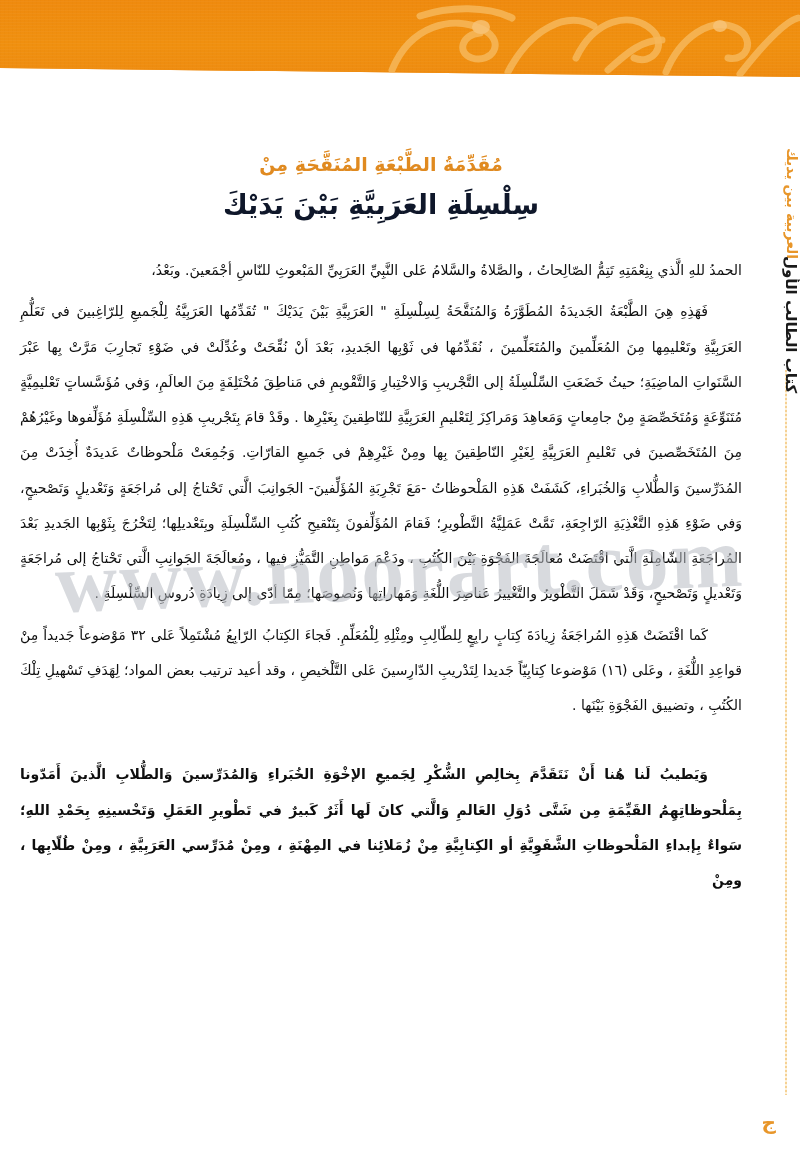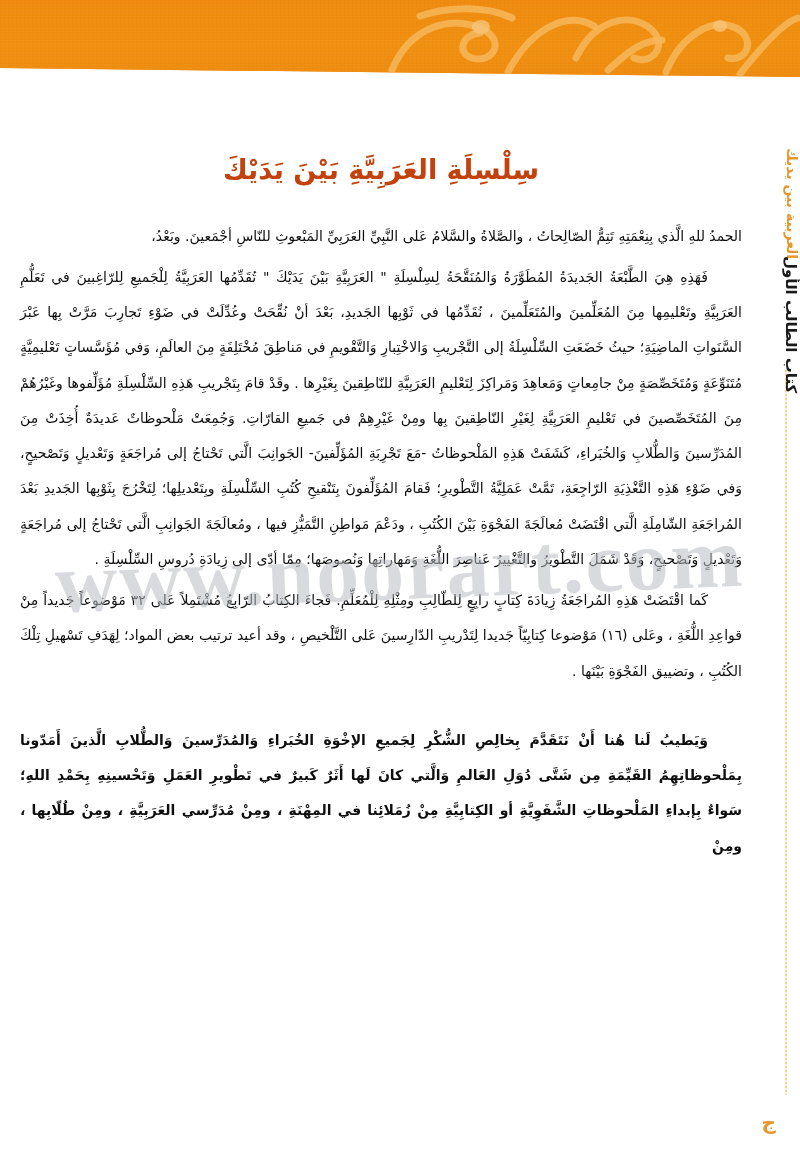"مُقَدِّمَةُ الطَّبْعَةِ المُنَقَّحَةِ" div.title-line-1 { html: none -> <div>مُقَدِّمَةُ الطَّبْعَةِ المُنَقَّحَةِ مِنْ</div> }
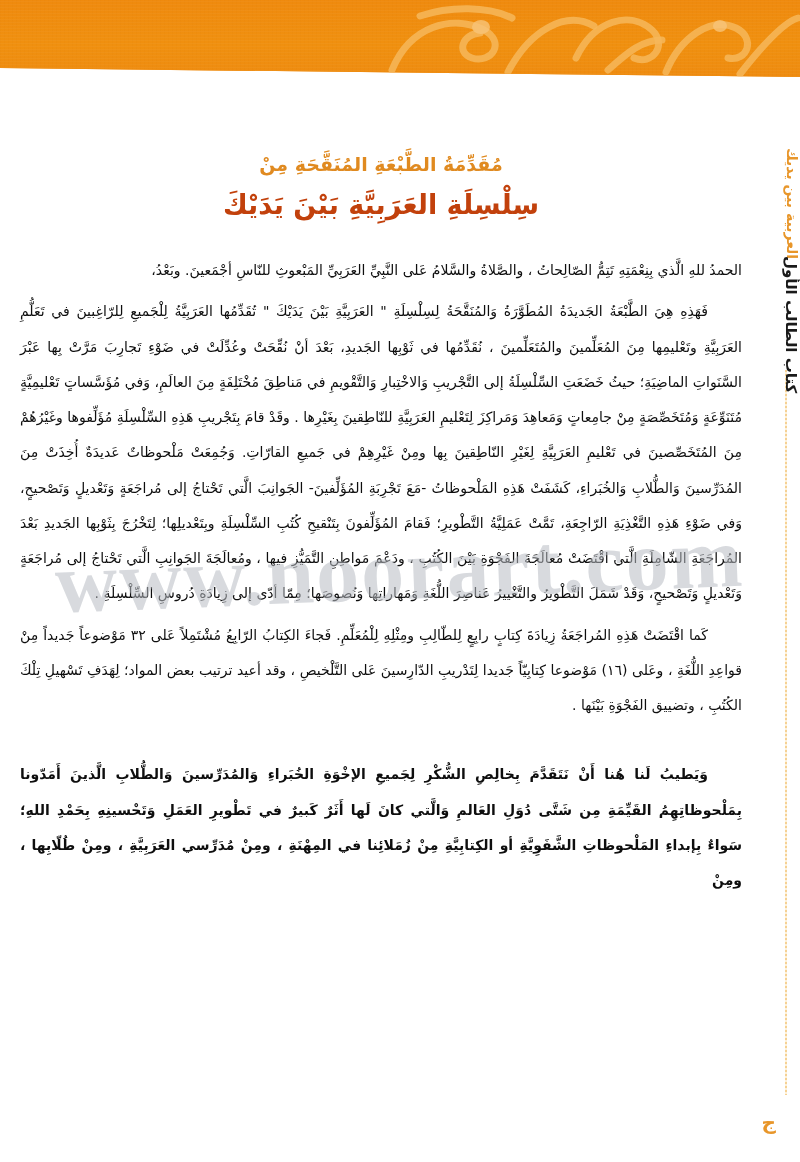"سِلْسِلَةِ العَرَبِيَّةِ بَيْنَ يَدَيْكَ" .title-line-2 { color: #c2410c -> #0f172a }
